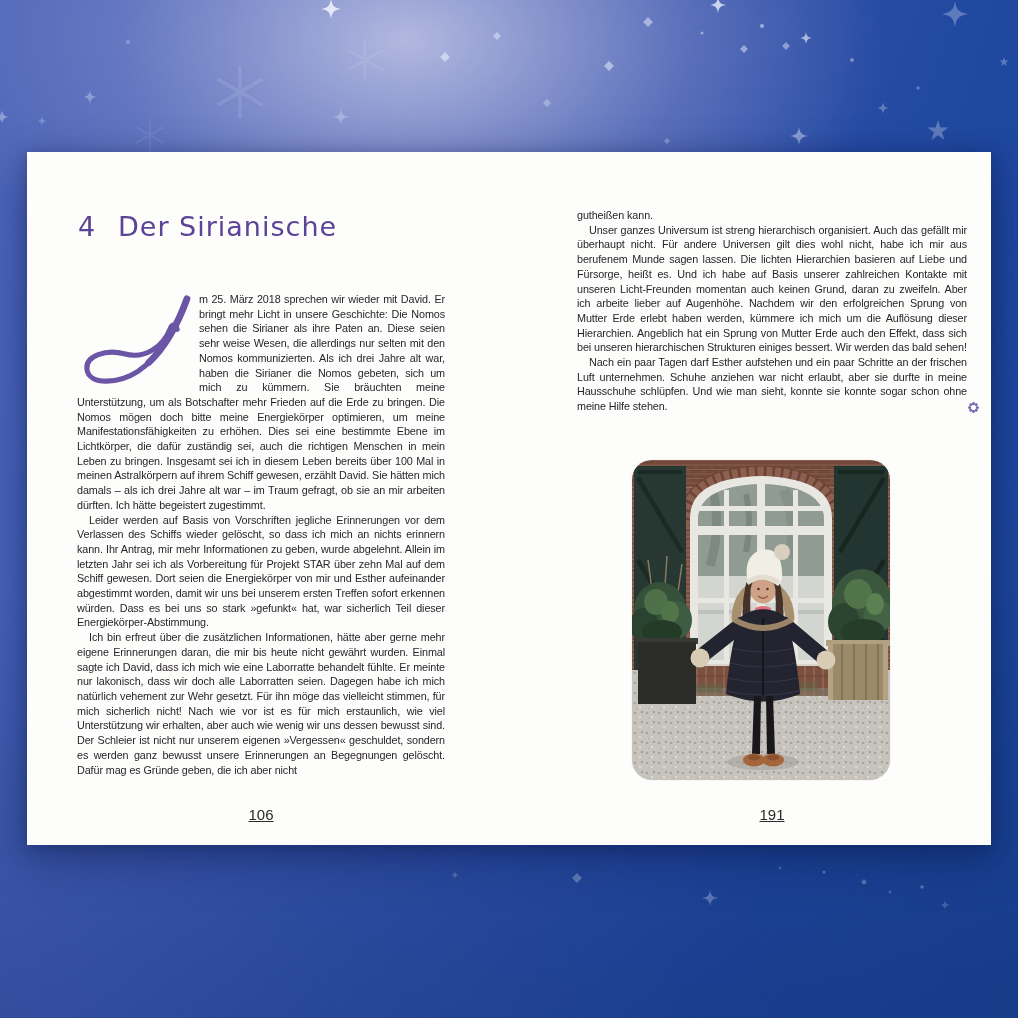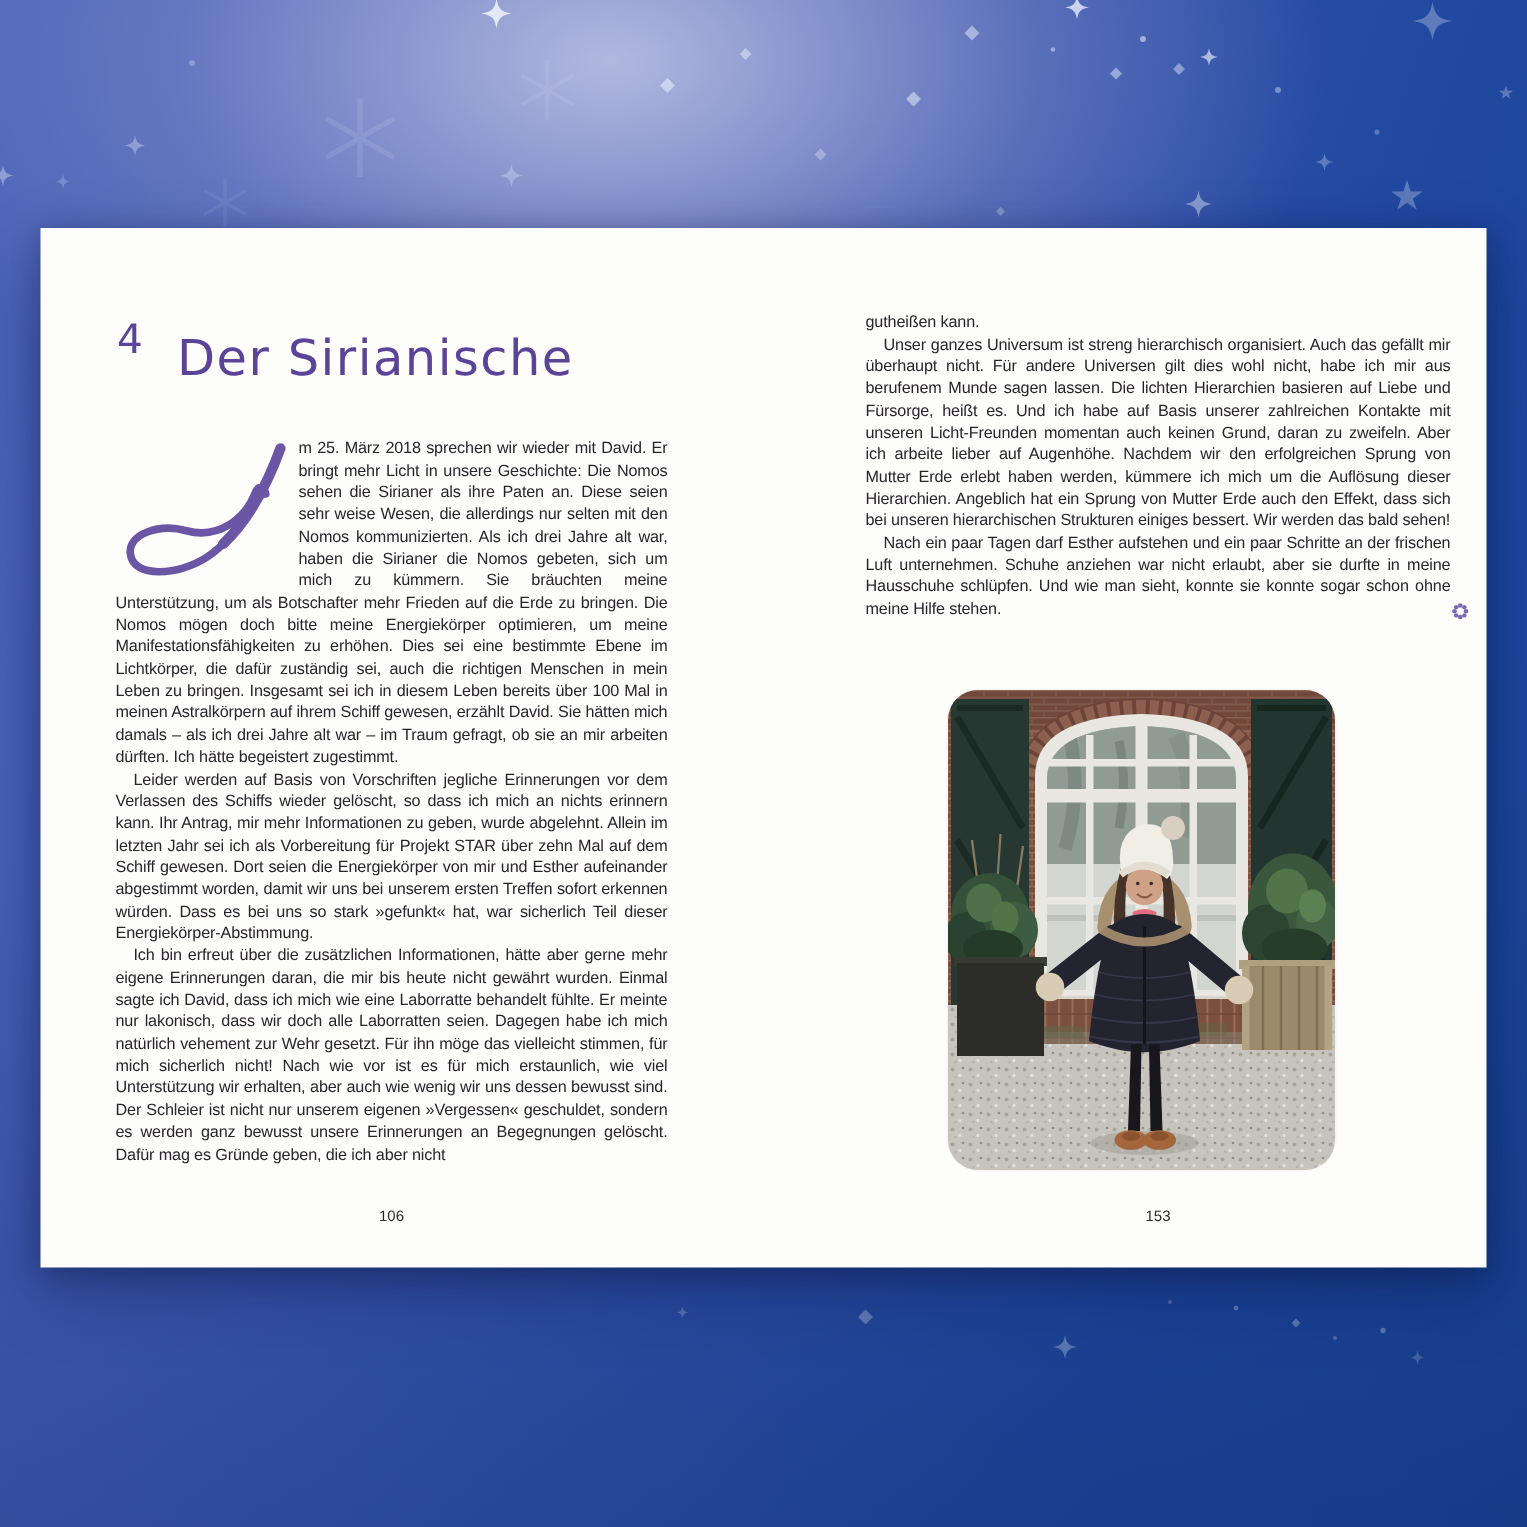"Der Sirianische" .chapter-title { font-size: 33px -> 27px; margin-top: 12px -> none }
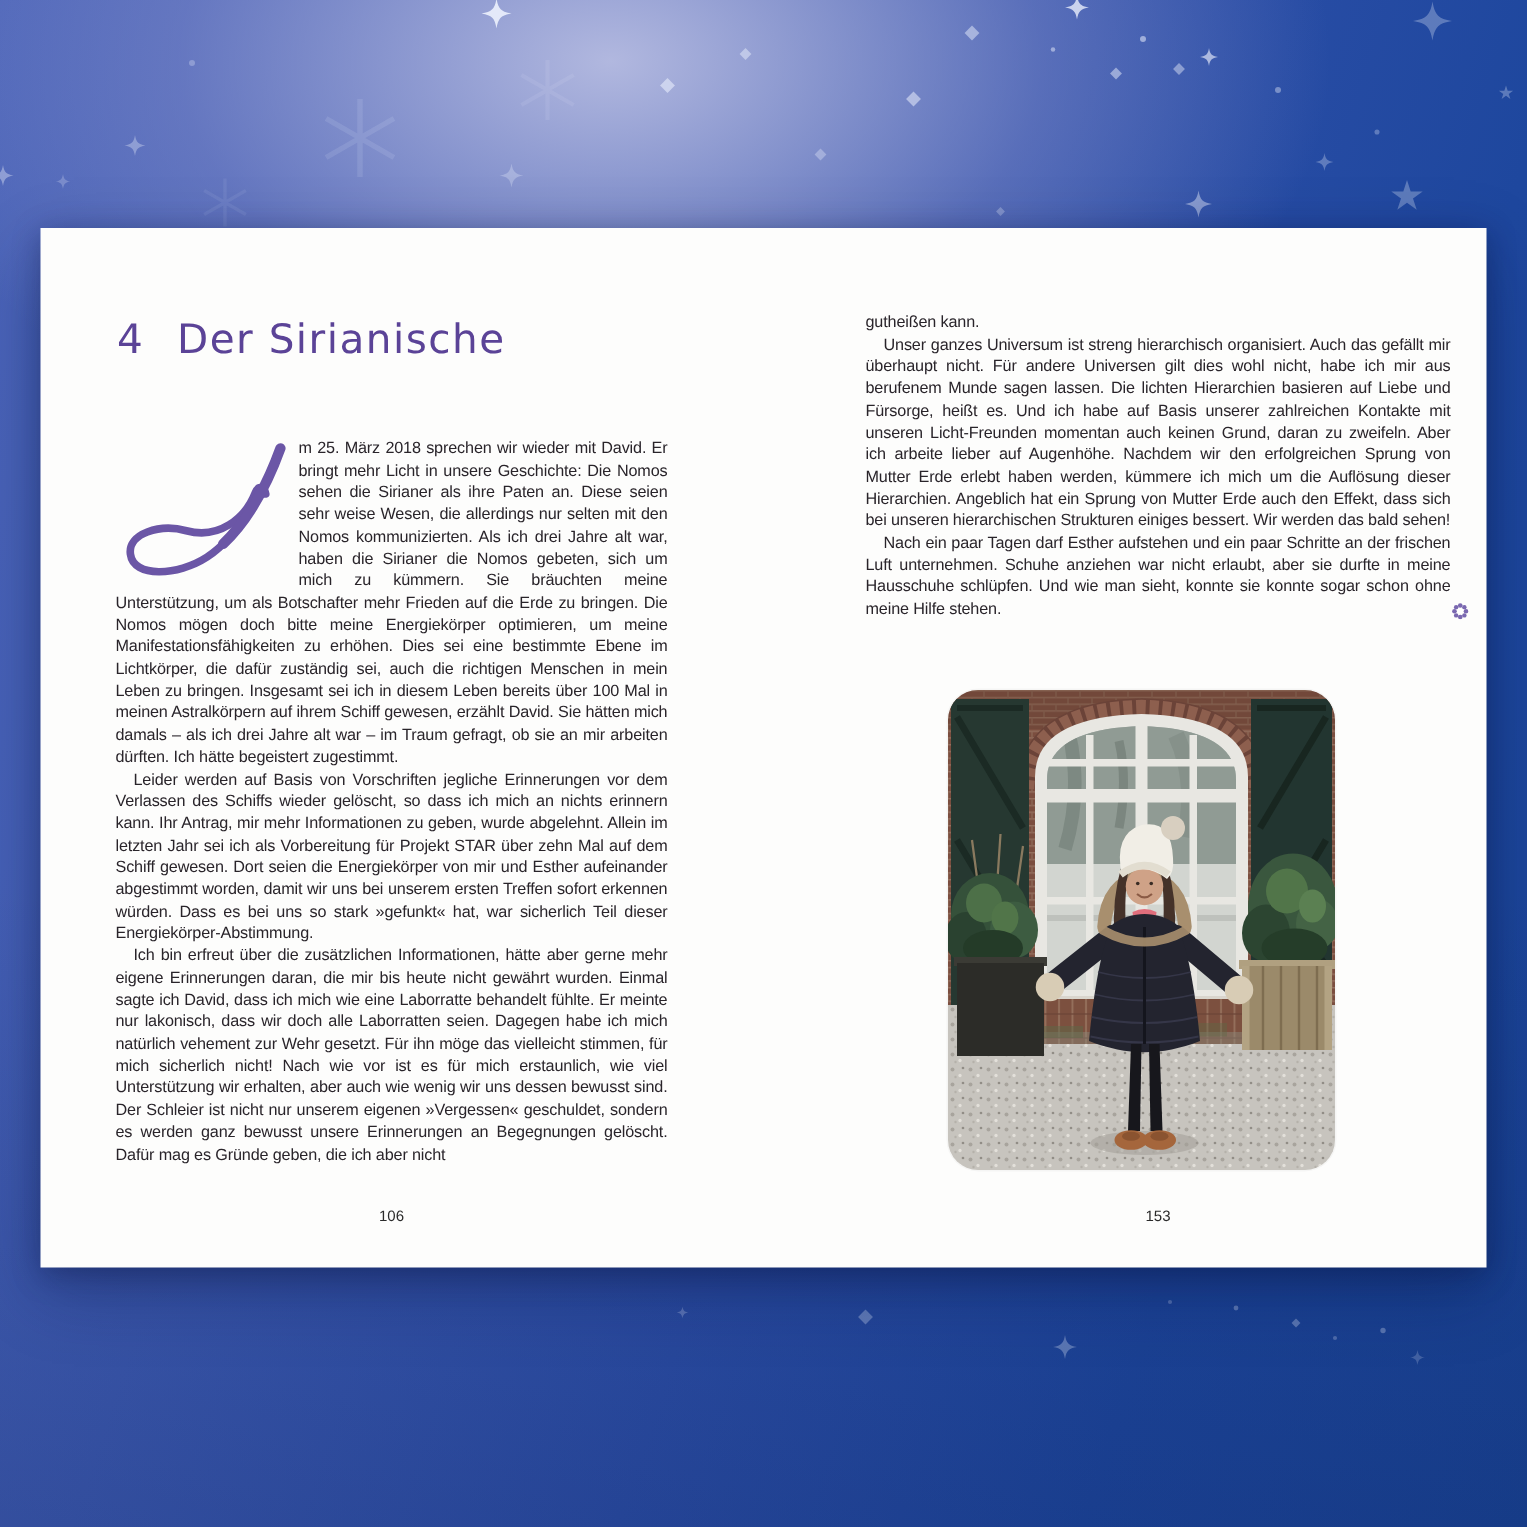"106" .pagenum { font-size: 10px -> 15px; text-decoration: none -> underline }
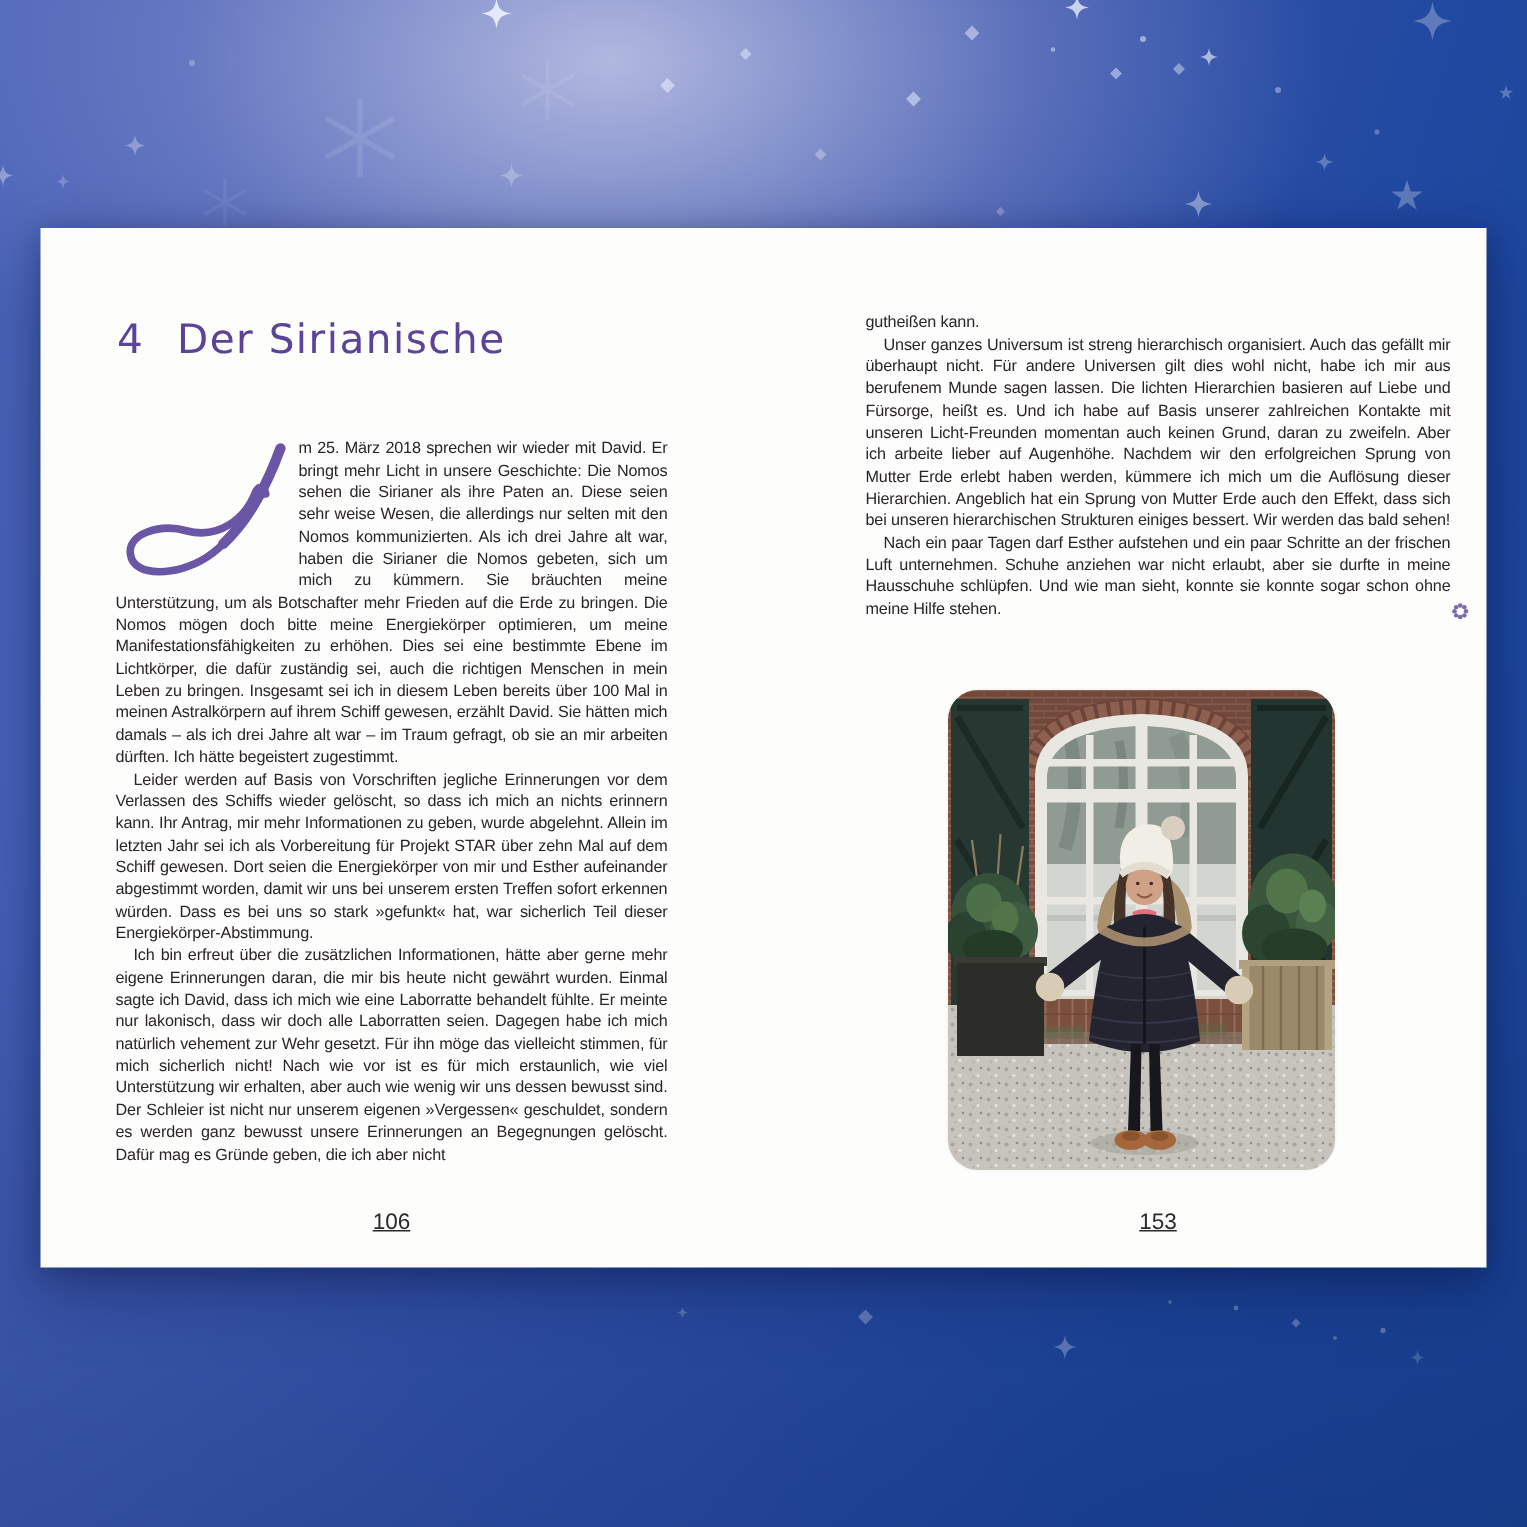"153" div.pagenum { text: 153 -> 191 }
